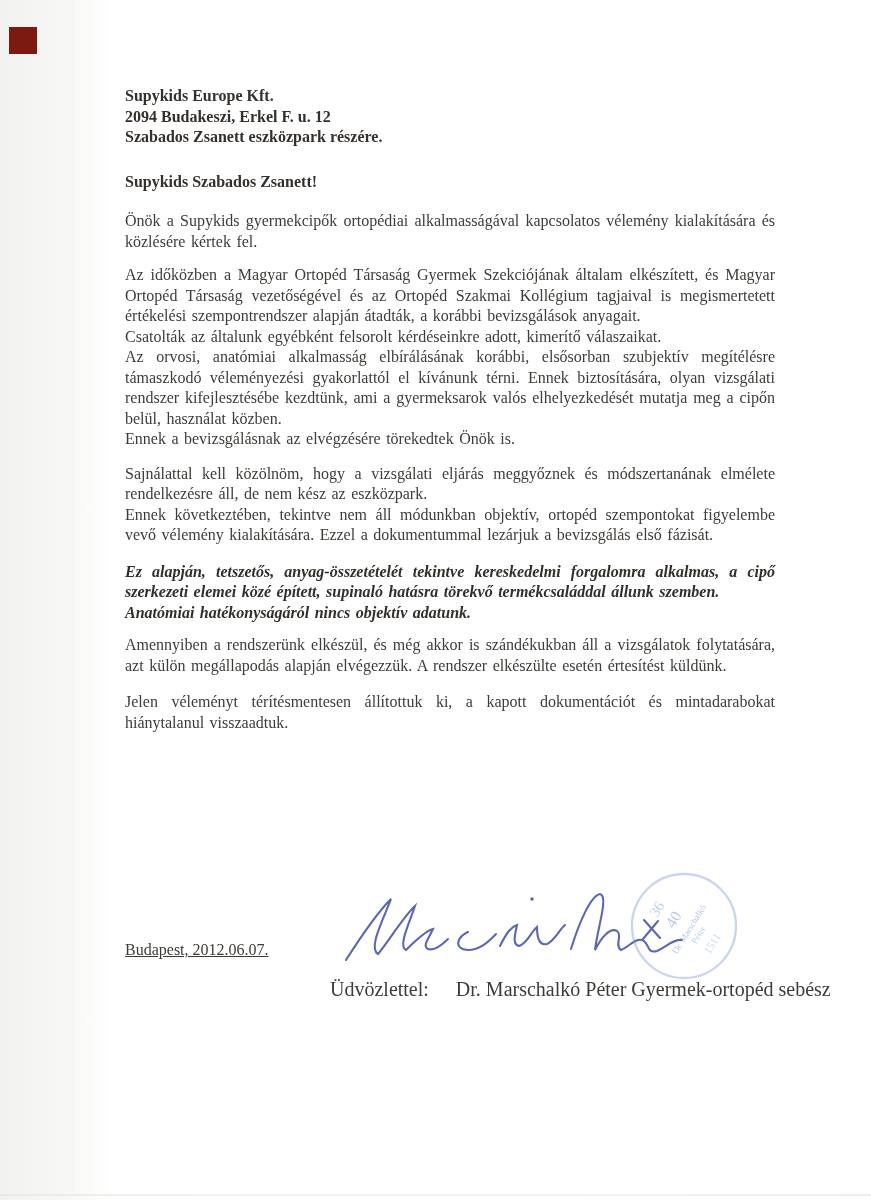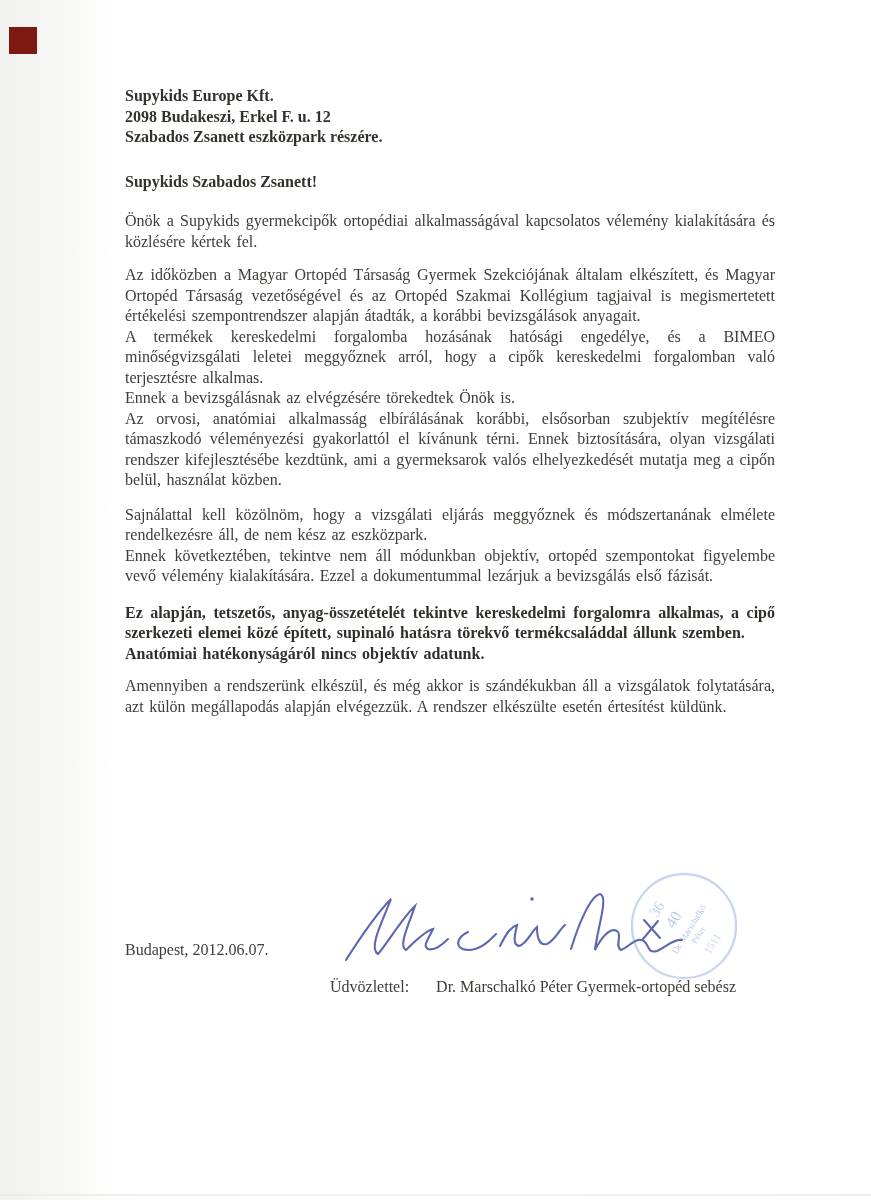"2098 Budakeszi, Erkel F. u." div { text: 2098 -> 2094 }
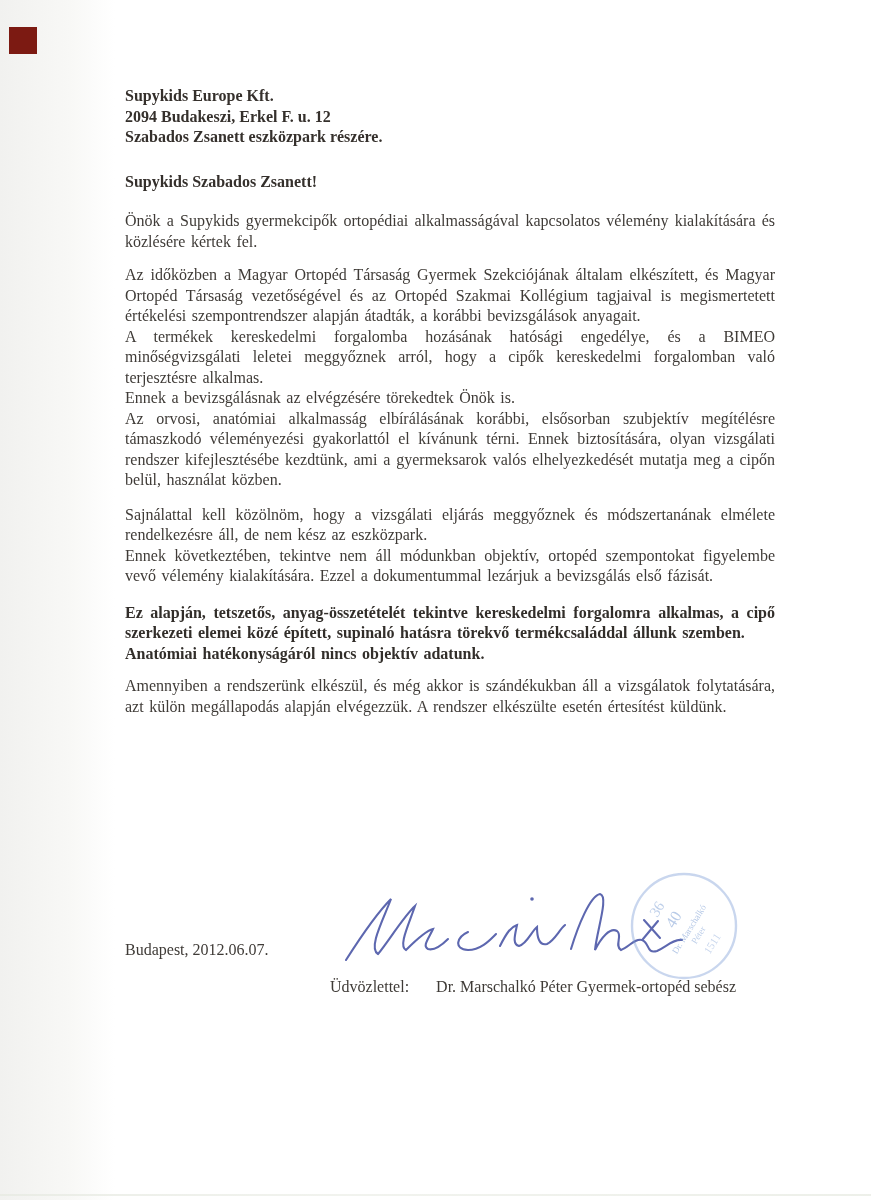"Csatolták az általunk egyébként" p { html: none -> <p>Csatolták az általunk egyébként felsorolt kérdéseinkre adott, kimerítő válaszaikat.</p> }
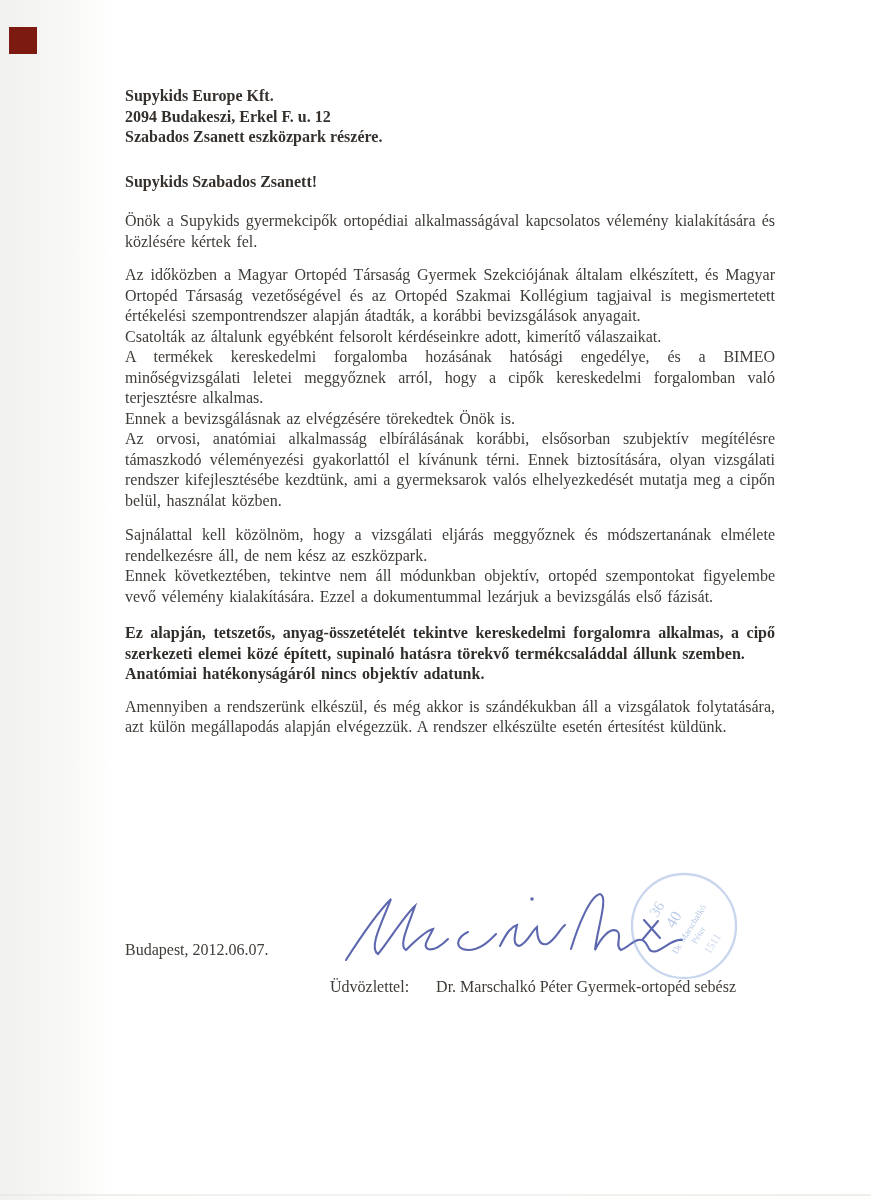"A termékek kereskedelmi forgalomba" p { html: <p>A termékek kereskedelmi forgalomba hozásának hatósági engedélye, és a BIMEO minőségvizsgálati leletei meggyőznek arról, hogy a cipők kereskedelmi forgalomban való terjesztésre alkalmas.</p> -> none }
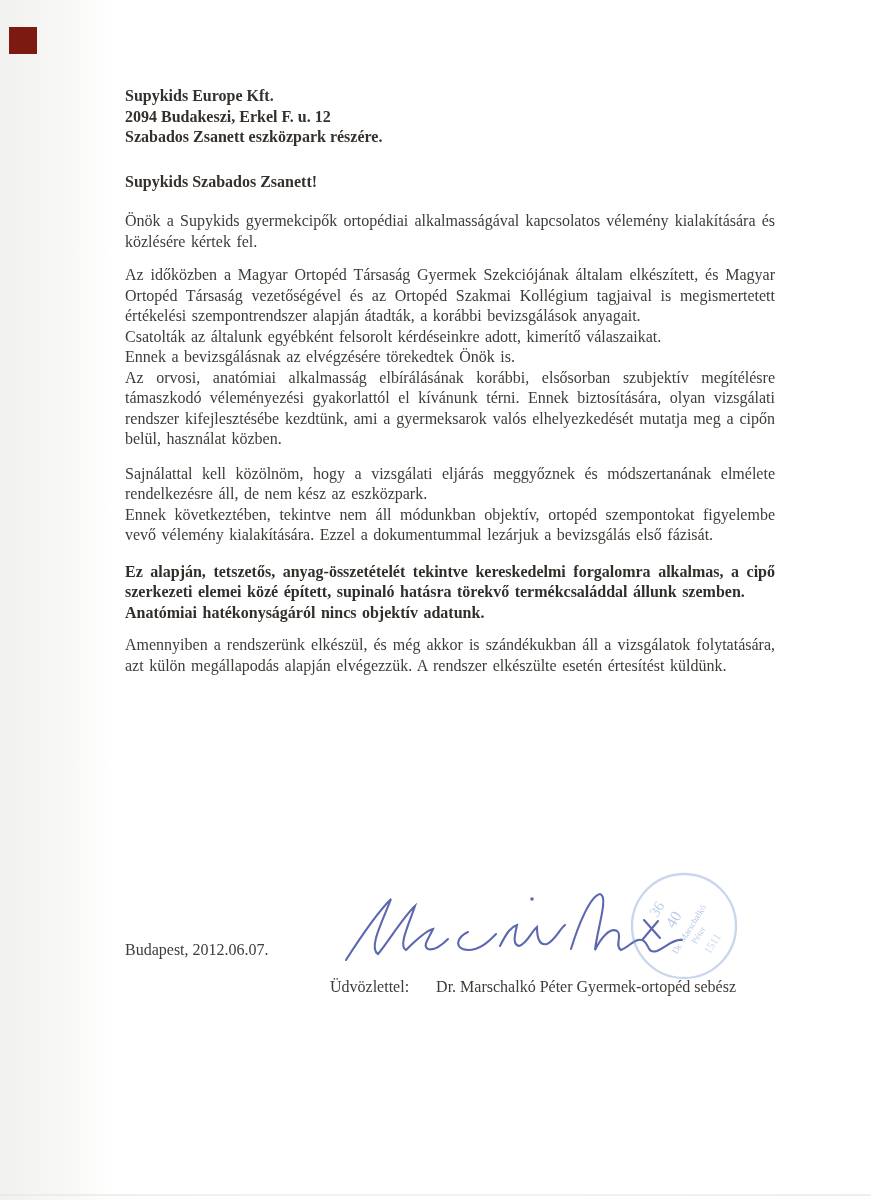"Ennek a bevizsgálásnak az elvégzésére" p { order: before "Az orvosi, anatómiai alkalmasság" -> after "Az orvosi, anatómiai alkalmasság" }
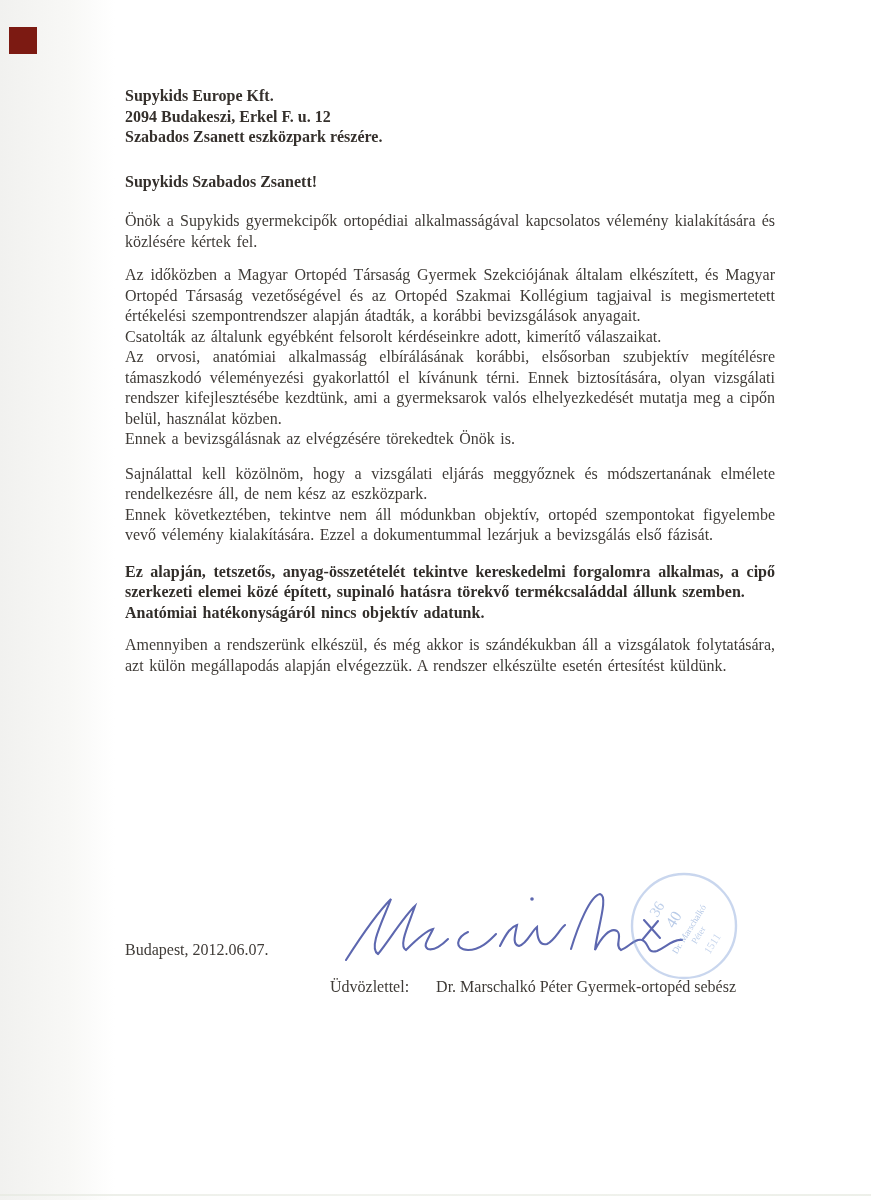"Ez alapján, tetszetős," .bold { font-style: none -> italic }
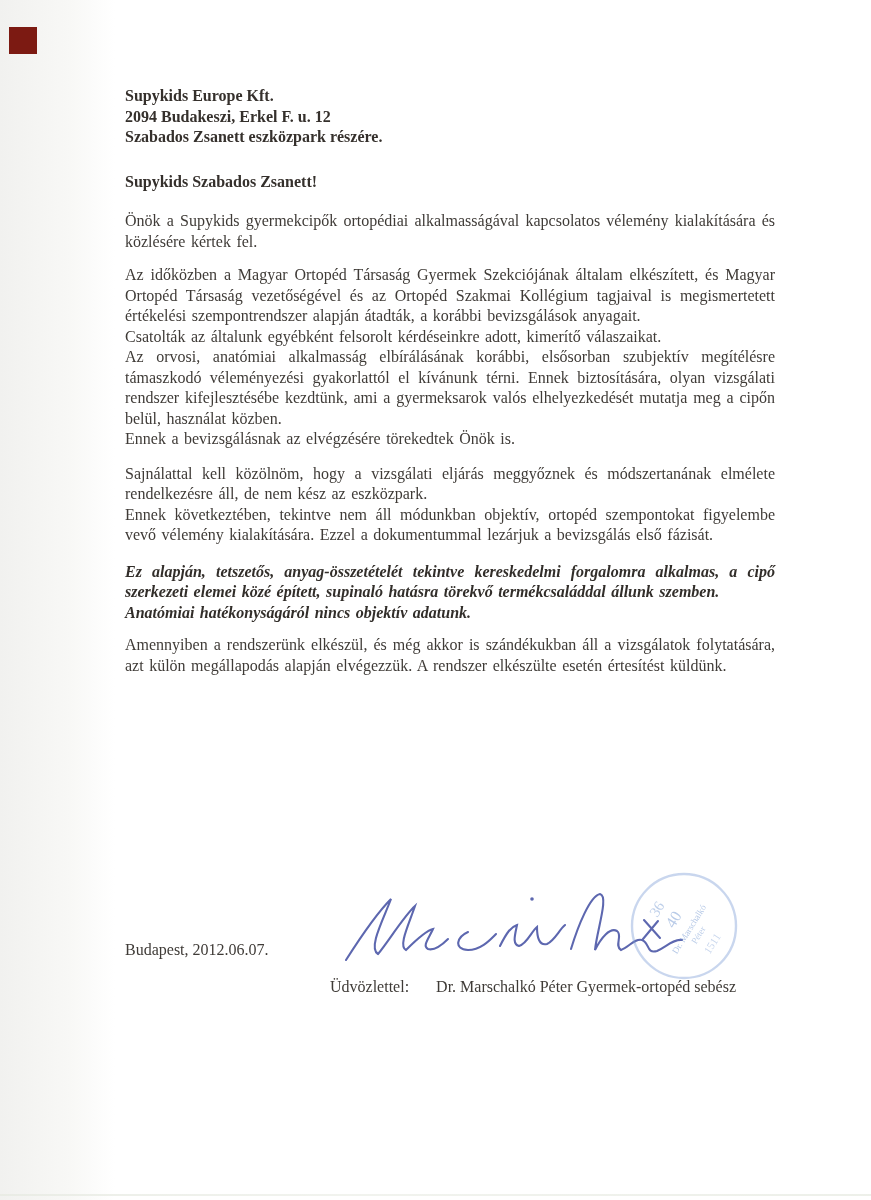"Jelen véleményt térítésmentesen" p.mt16 { html: none -> <p>Jelen véleményt térítésmentesen állítottuk ki, a kapott dokumentációt és mintadarabokat hiánytalanul visszaadtuk.</p> }
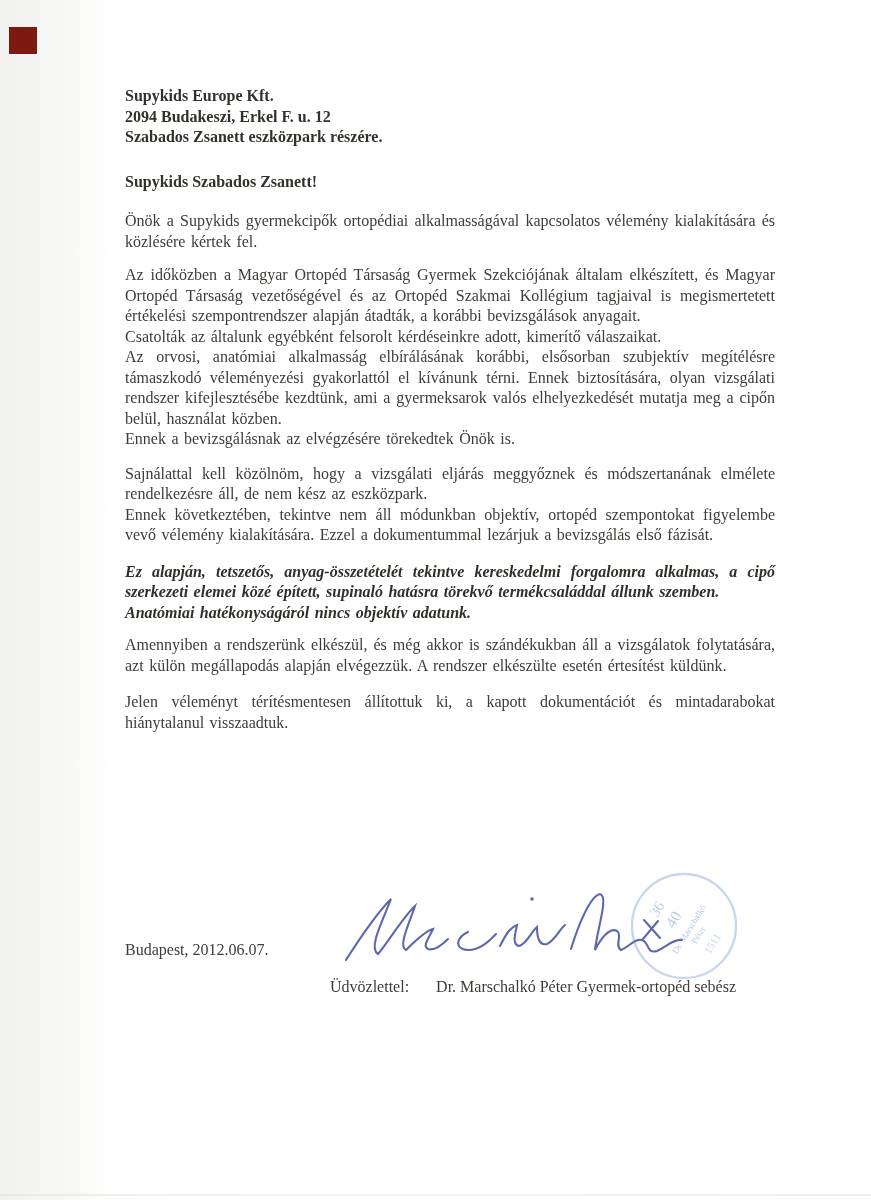"Budapest, 2012.06.07." .closing-date { text-decoration: none -> underline }
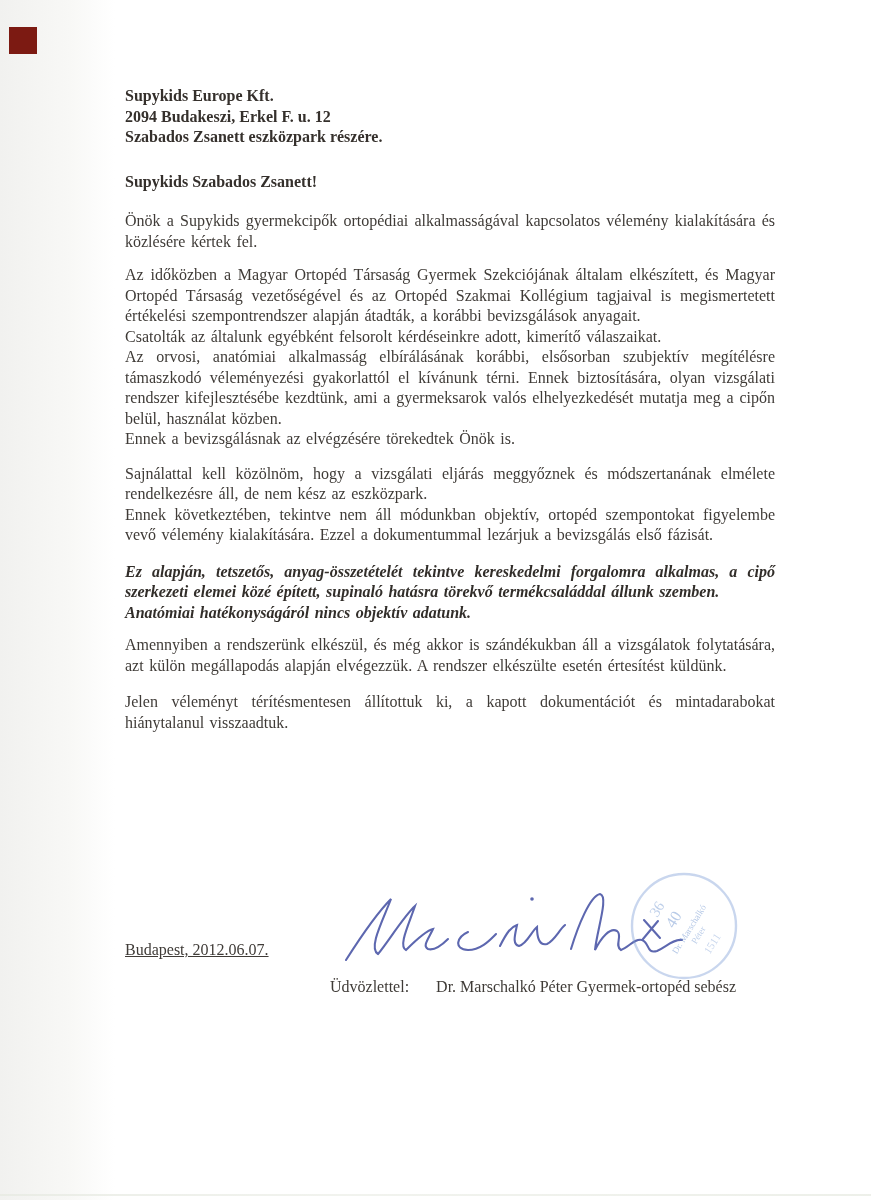"Üdvözlettel: Dr. Marschalkó Péter" .closing-line { font-size: 16px -> 20px }
